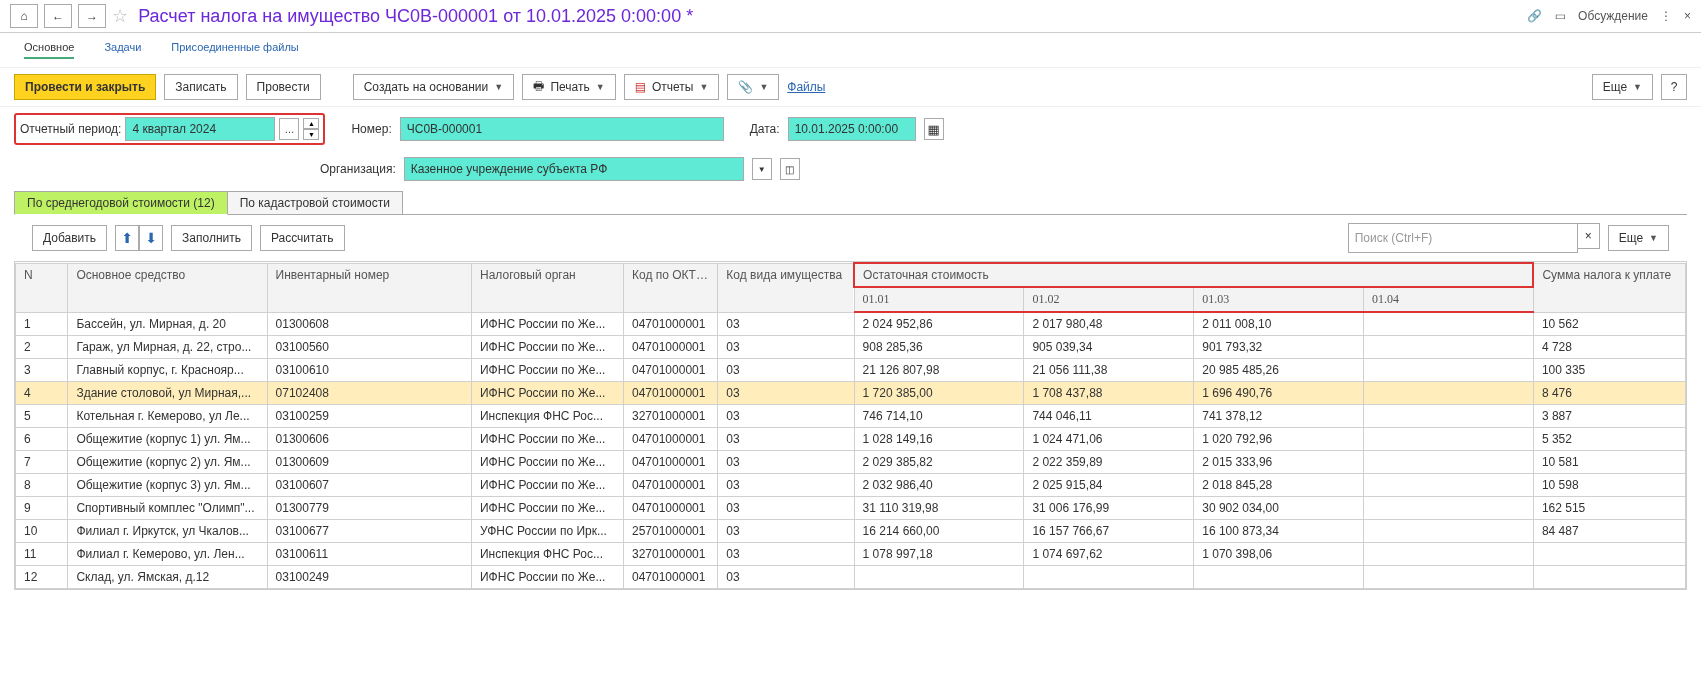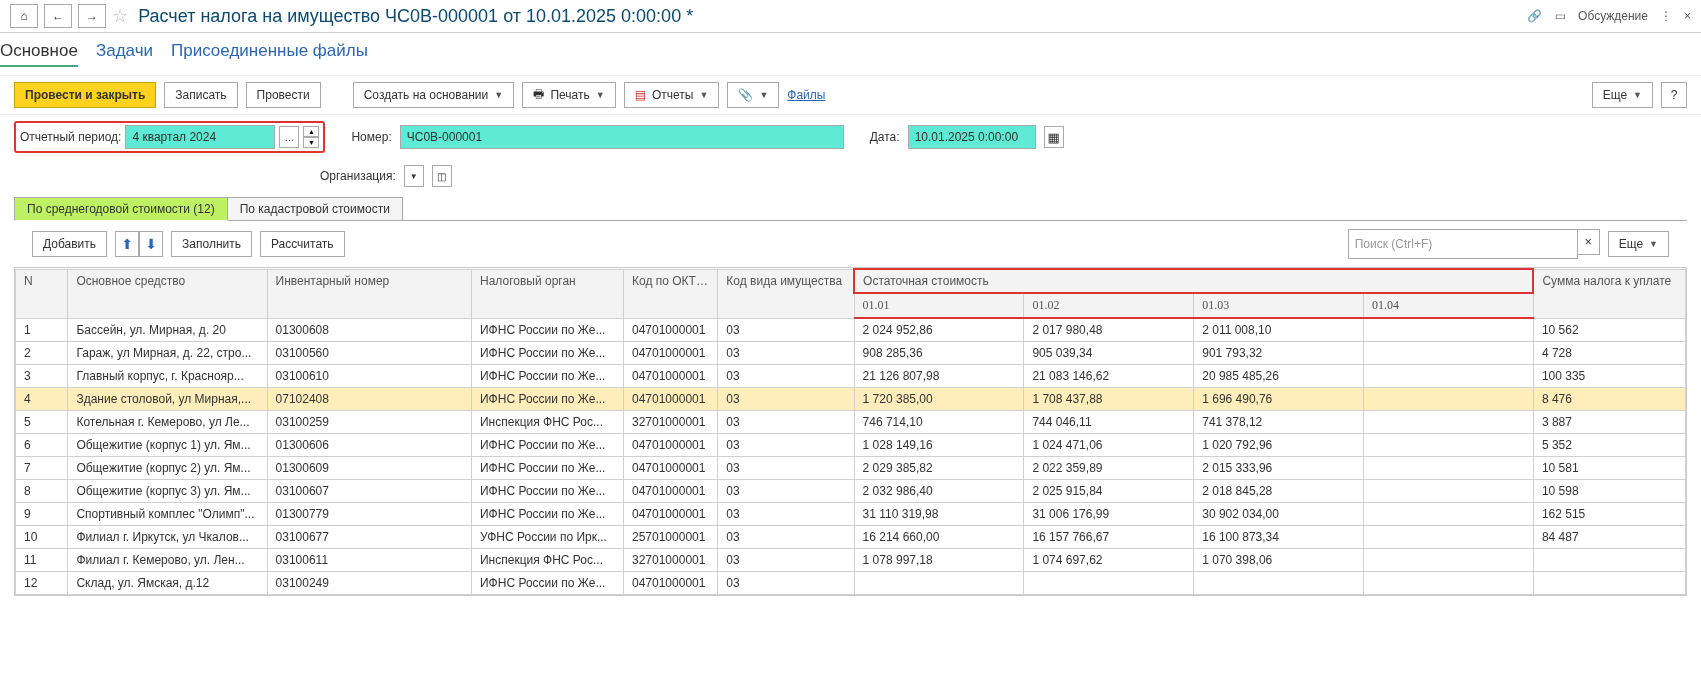"Расчет налога на имущество ЧС0В-000001" .page-title { color: #0c4a6e -> #6d28d9 }
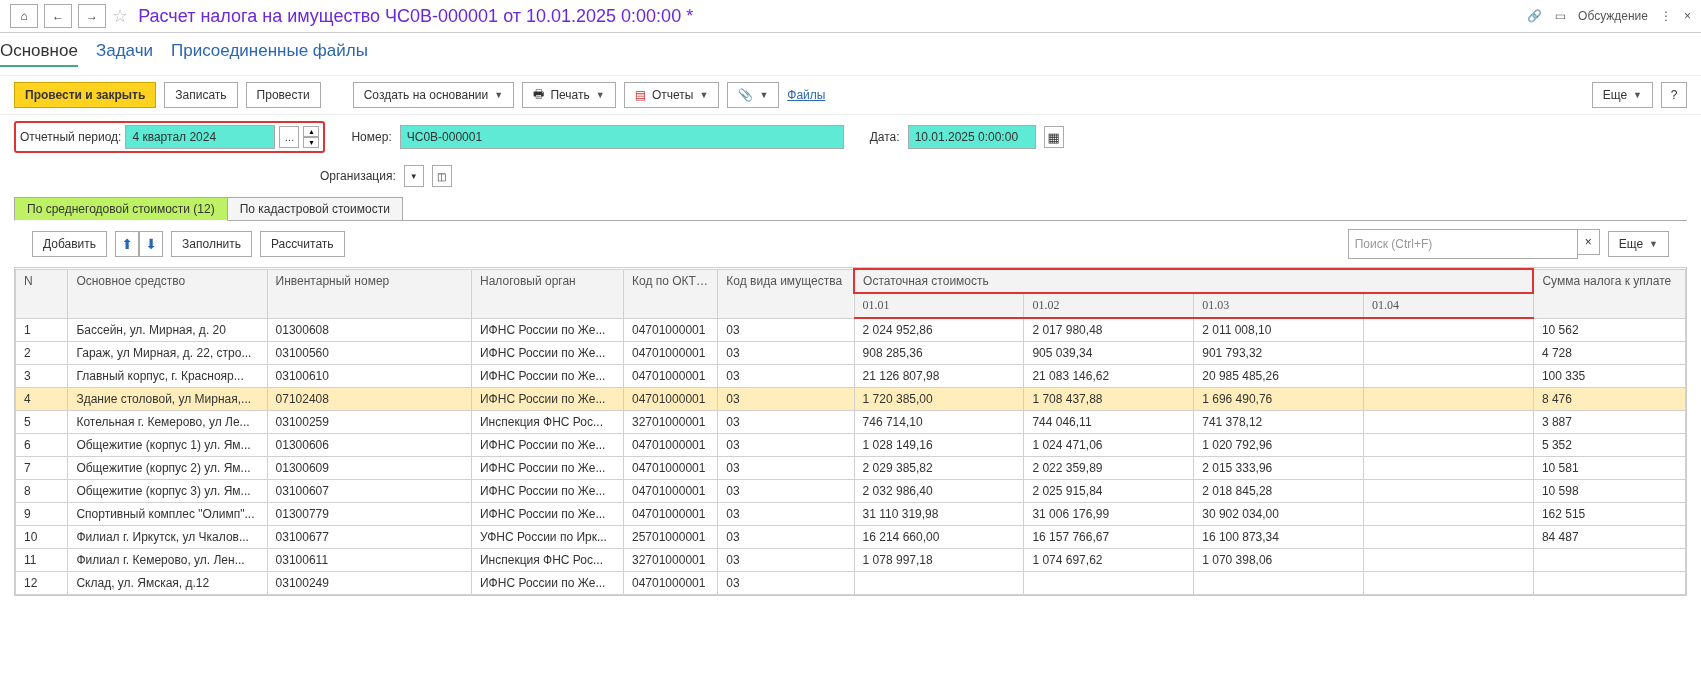"Основное" .tabs-nav { font-size: 17px -> 11px; gap: 18px -> 30px; padding: 8px 0 -> 8px 24px }
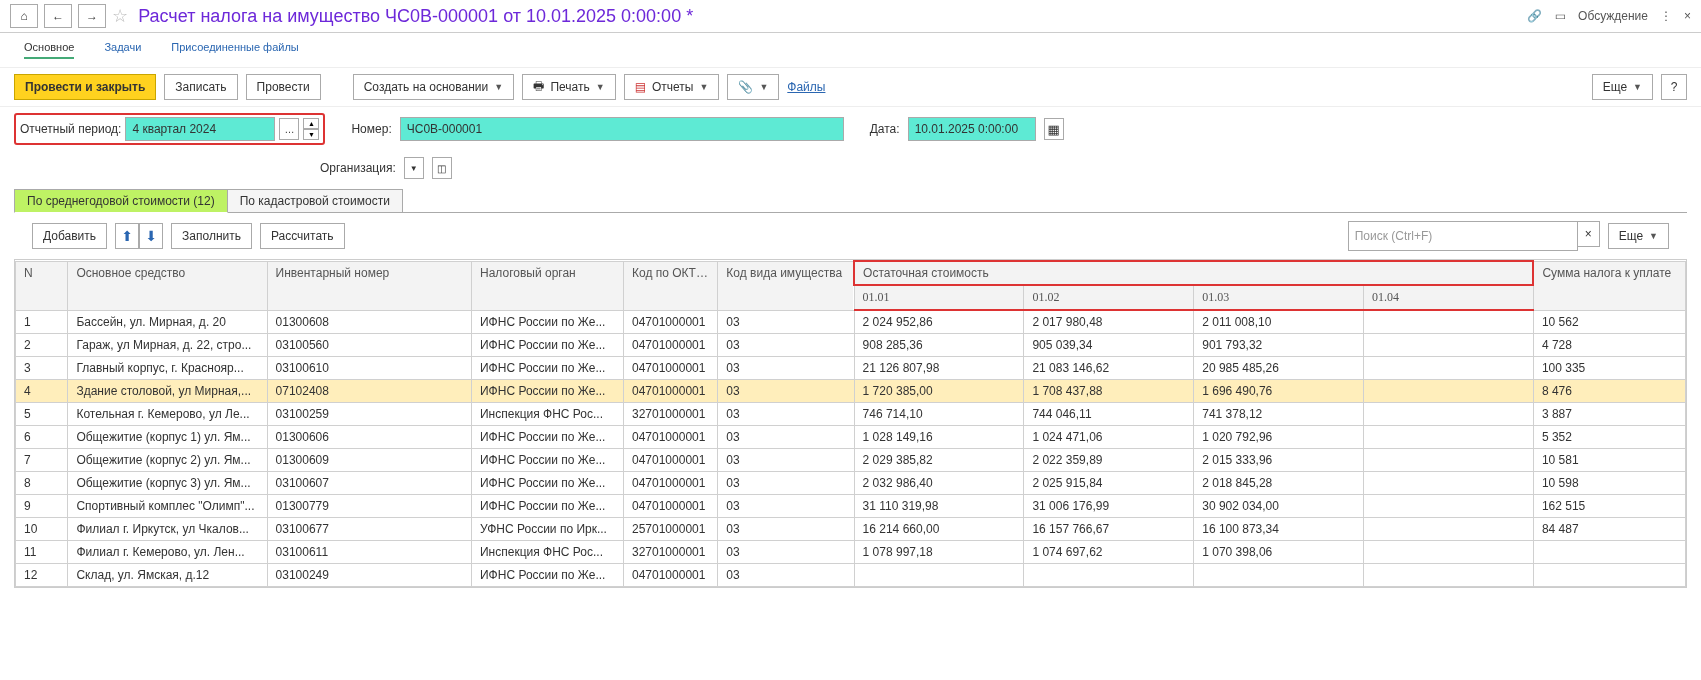"ЧС0В-000001" .num-input { width: 444px -> 324px }
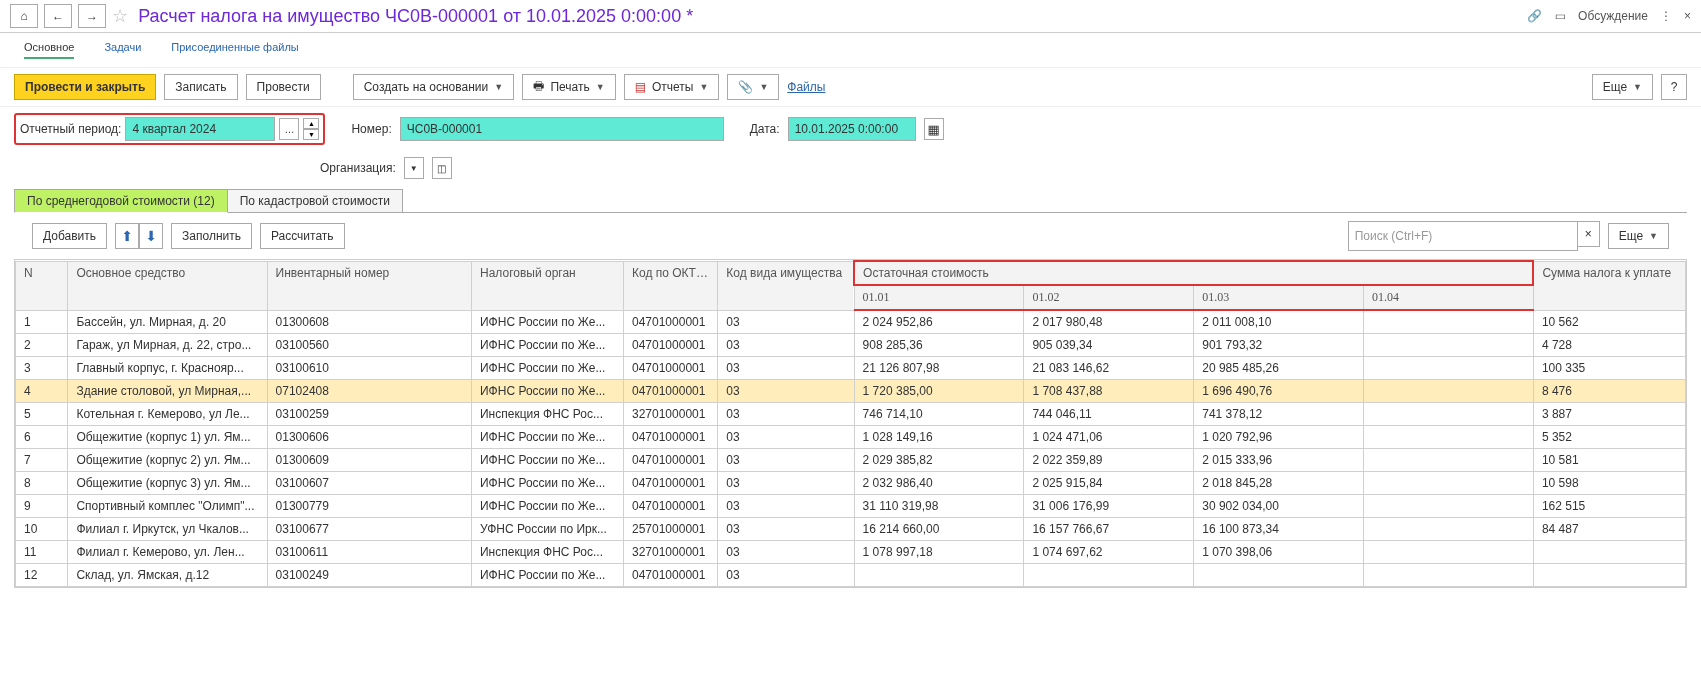"Казенное учреждение субъекта РФ" div.input { html: none -> <div>Казенное учреждение субъекта РФ</div> }
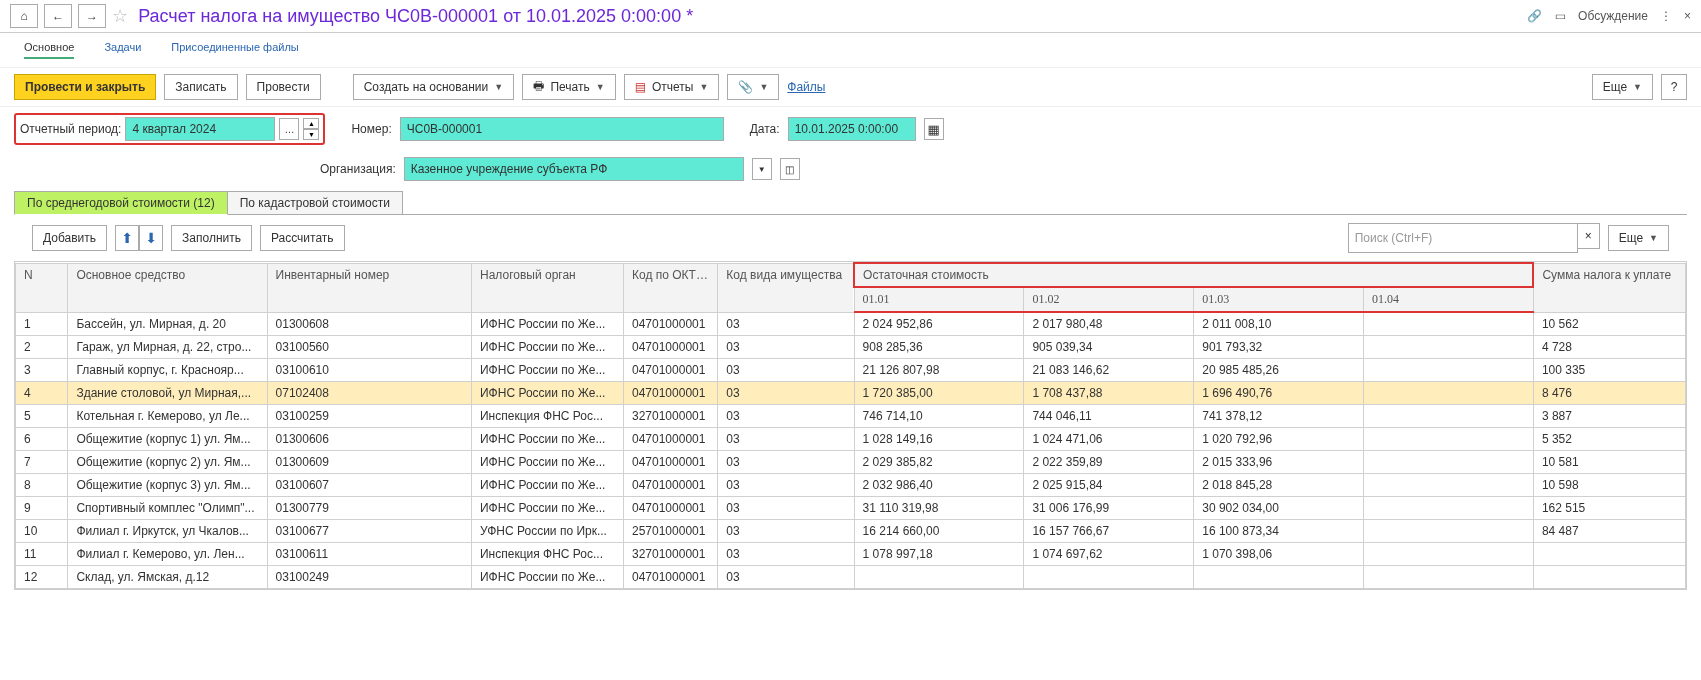"21 083 146,62" td.num { text: 21 083 146,62 -> 21 056 111,38 }
